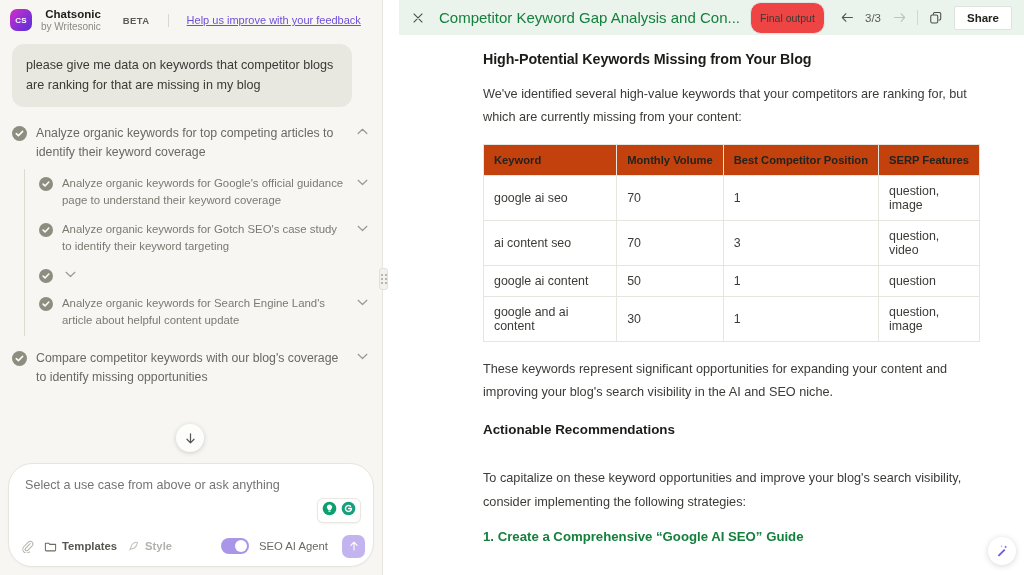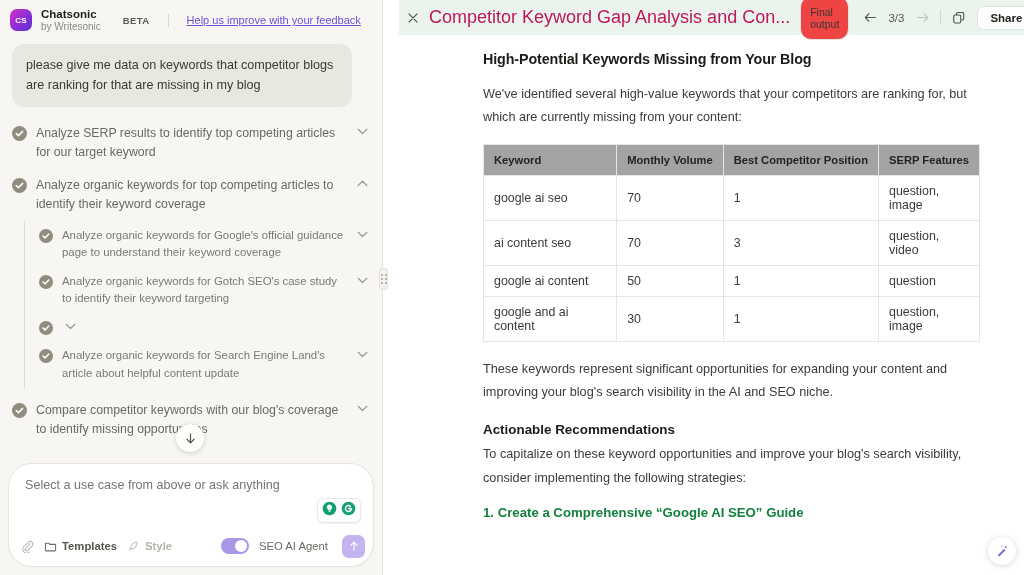"Chatsonic" .brand-text { text-align: none -> right }
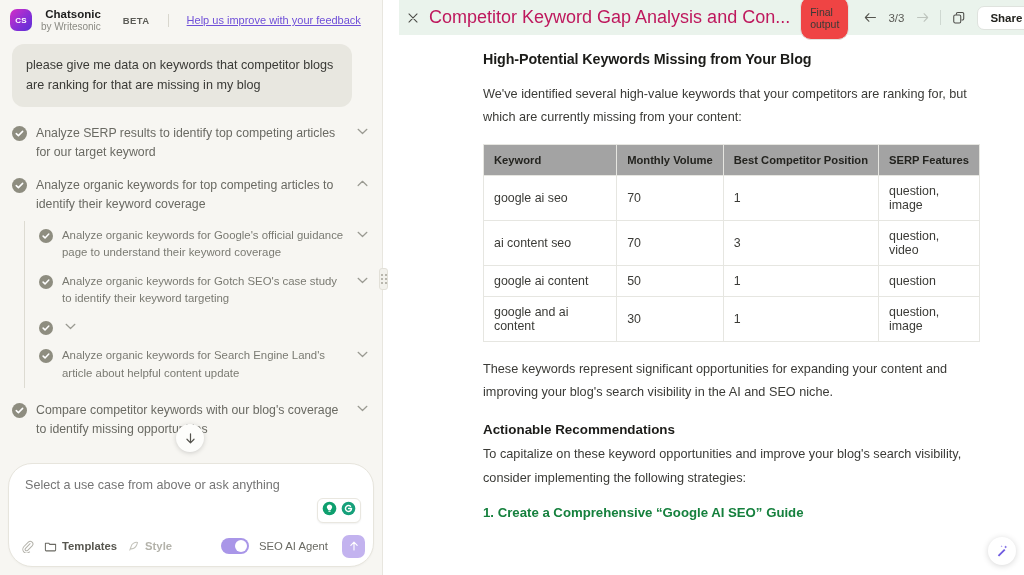"Competitor Keyword Gap Analysis and" .rtitle { color: #be185d -> #15803d; font-size: 18px -> 15px }
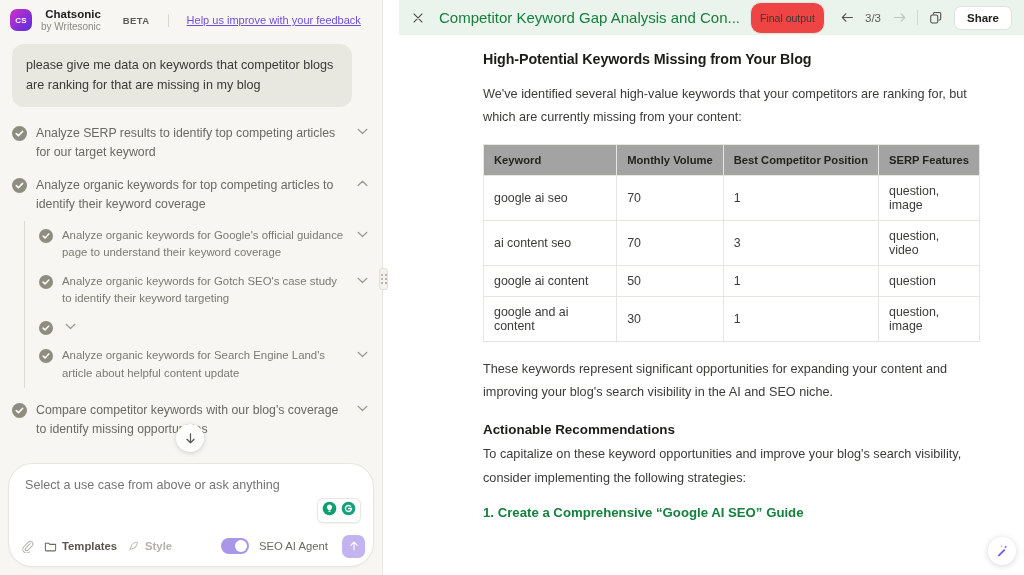"Share" .share { border-radius: 7px -> 2px }
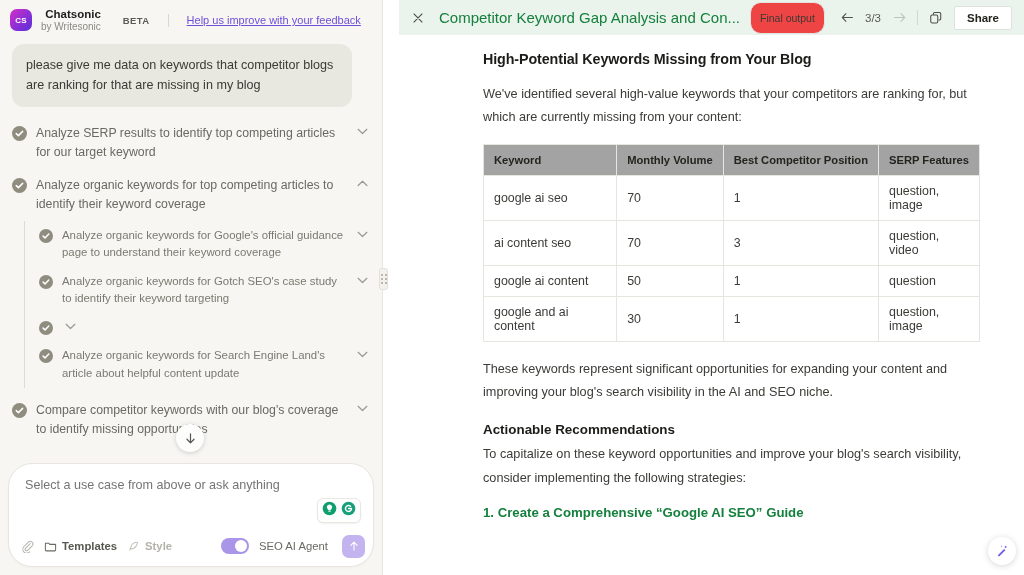"Analyze SERP results to identify" div.task { html: <div> <span> <svg> <path></path> </svg> </span> <span>Analyze SERP results to identify top competing articles for our target keyword</span> <span> <svg> <path></path> </svg> </span> </div> -> none }
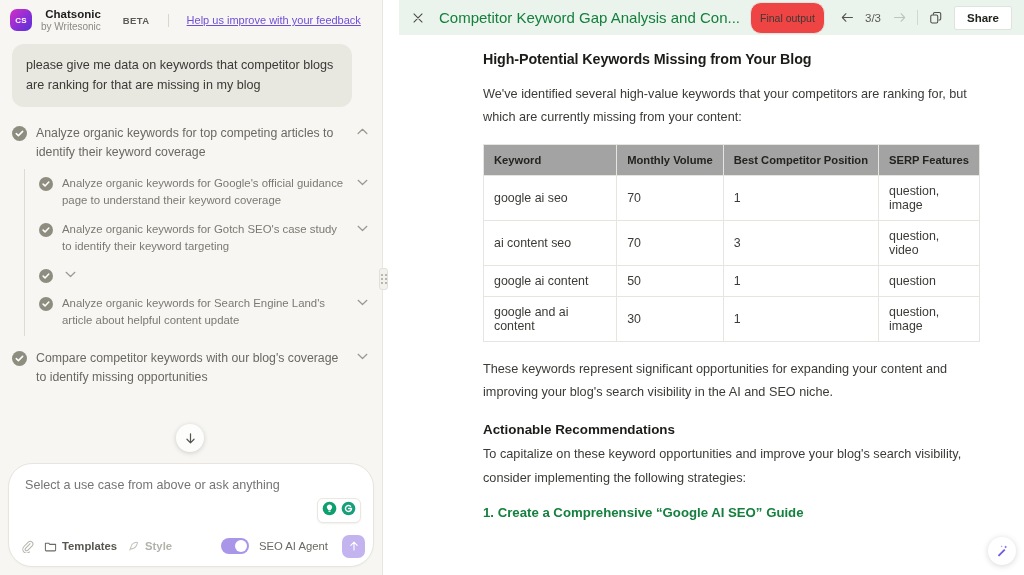"Keyword" table.kw th { background: #a3a3a3 -> #c2410c }
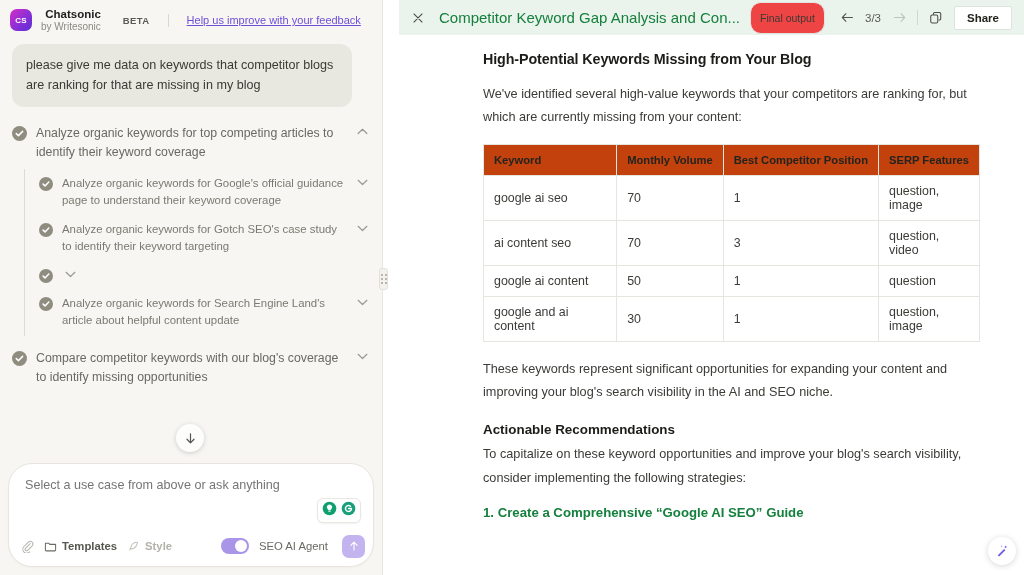"Actionable Recommendations" .h4 { margin: 18px 0 6px -> 18px 0 30px }
